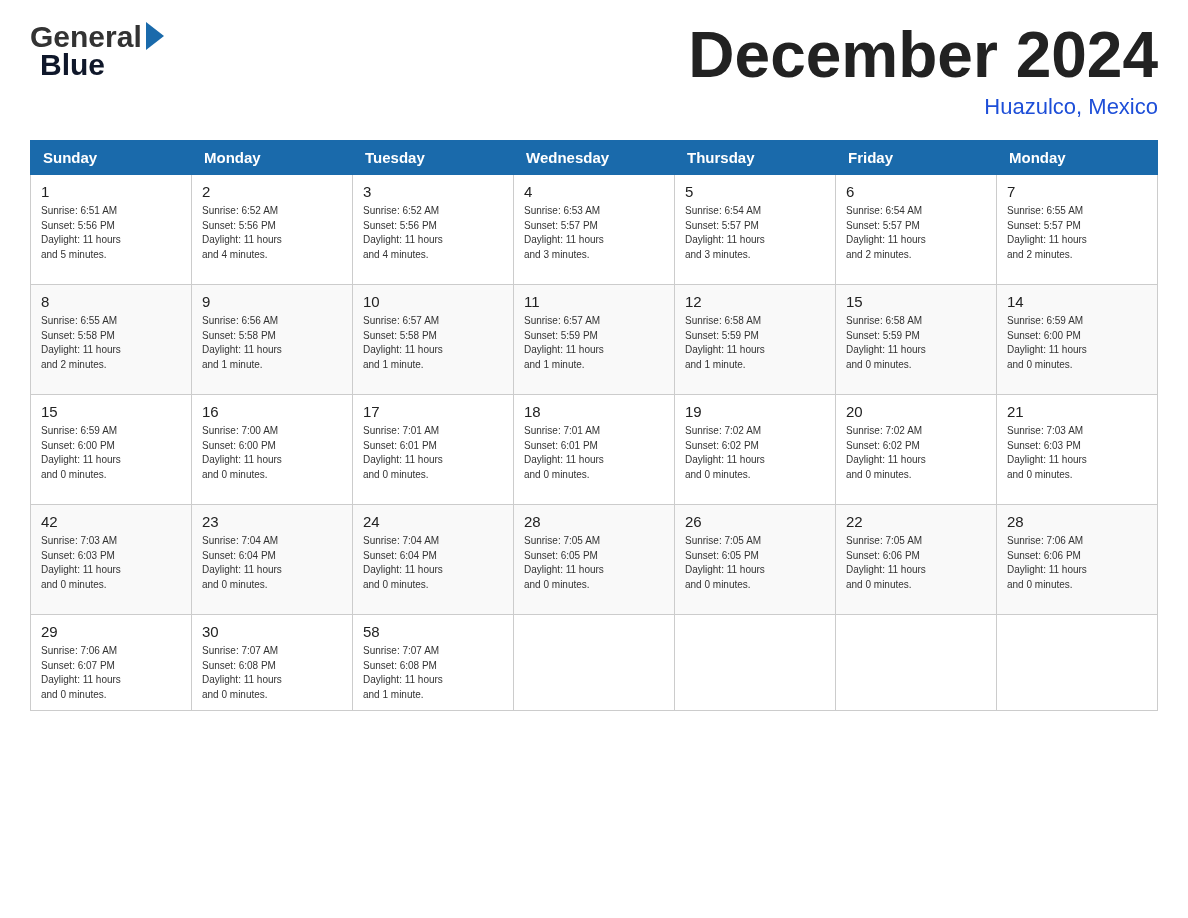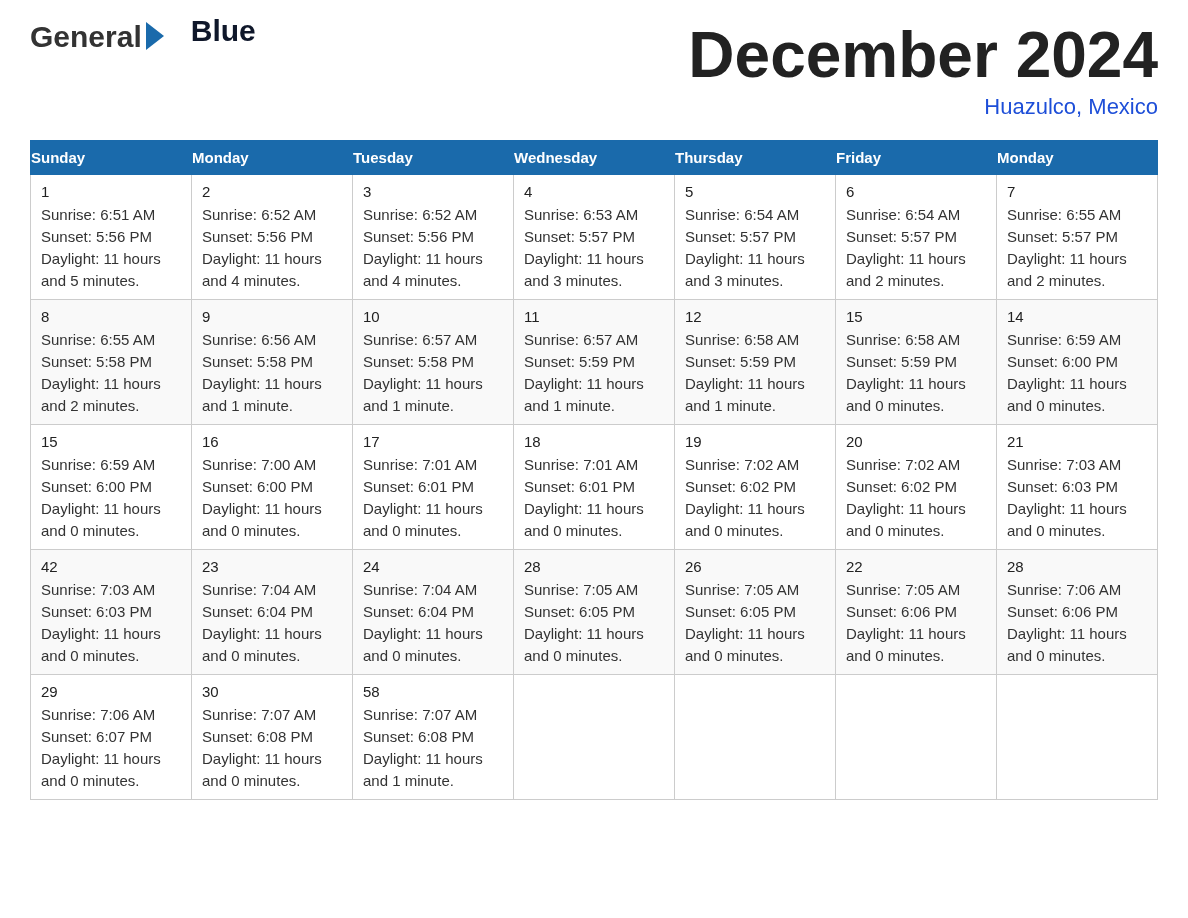"General" .logo-block { flex-direction: row -> column; gap: 17px -> none }
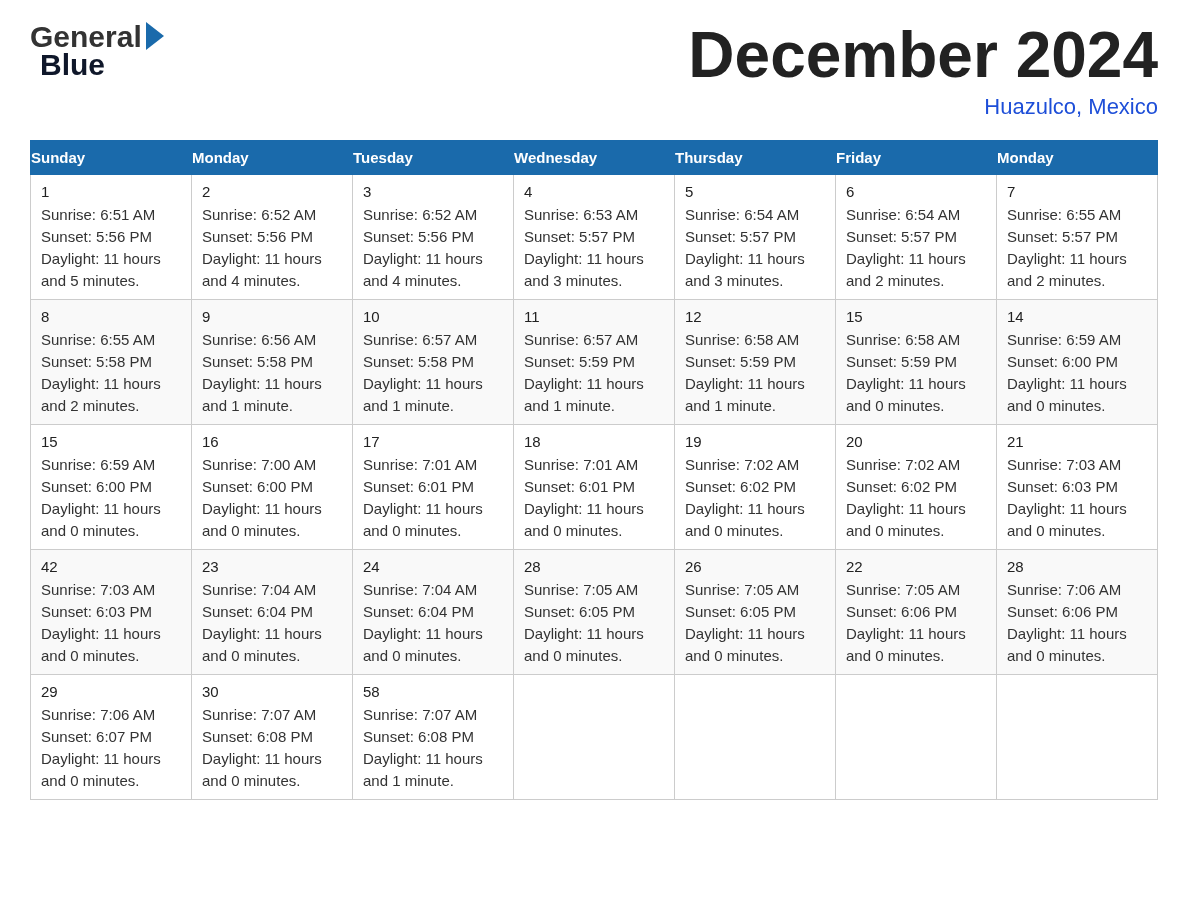"Sunday" thead tr th { padding: 8px 0 -> 8px 12px }
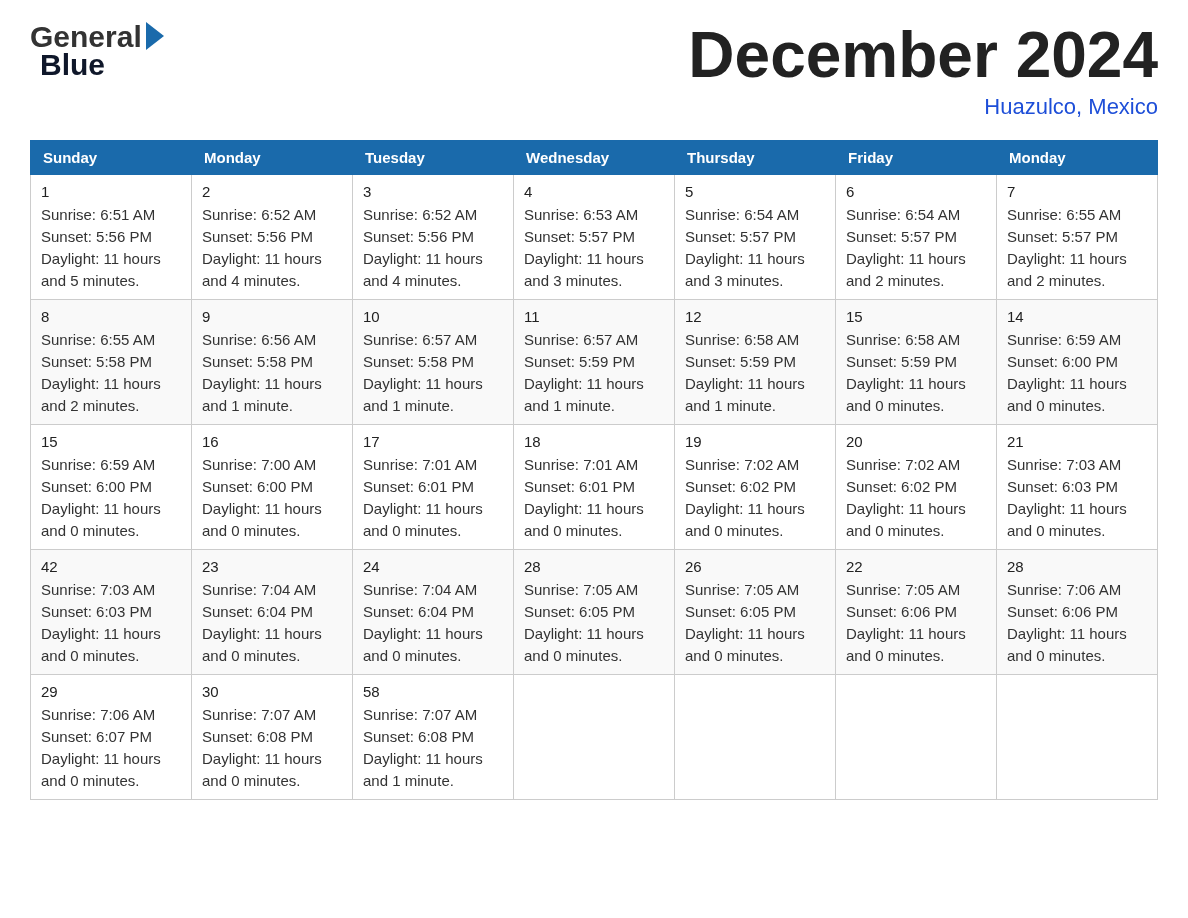"Sunrise: 6:51 AM" .day-info { font-size: 15px -> 10px }
